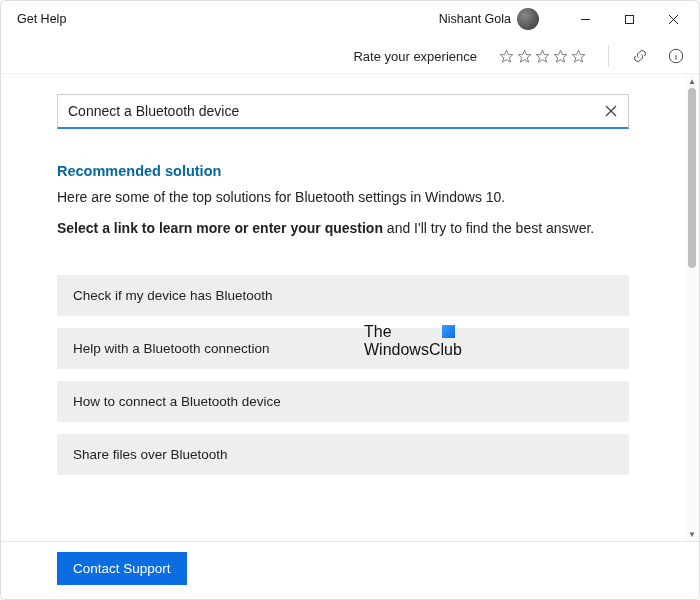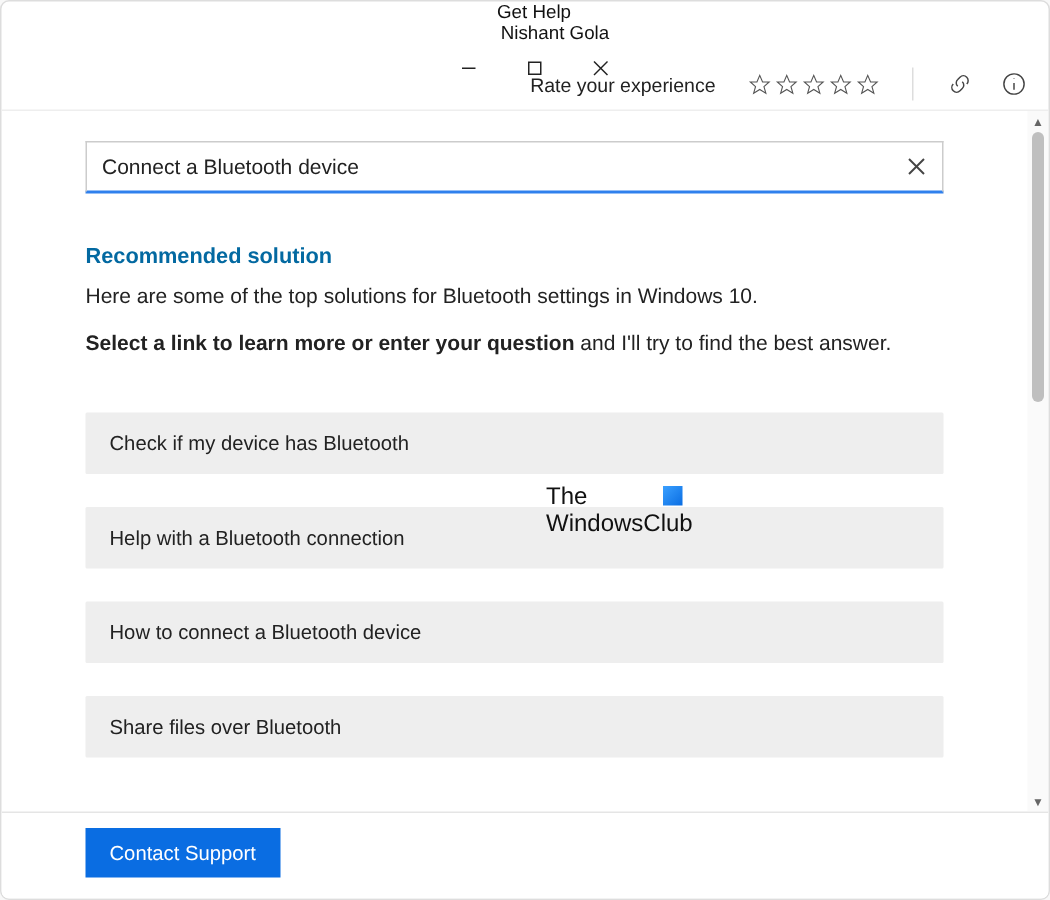"Get Help" .title-bar { flex-direction: column -> none }
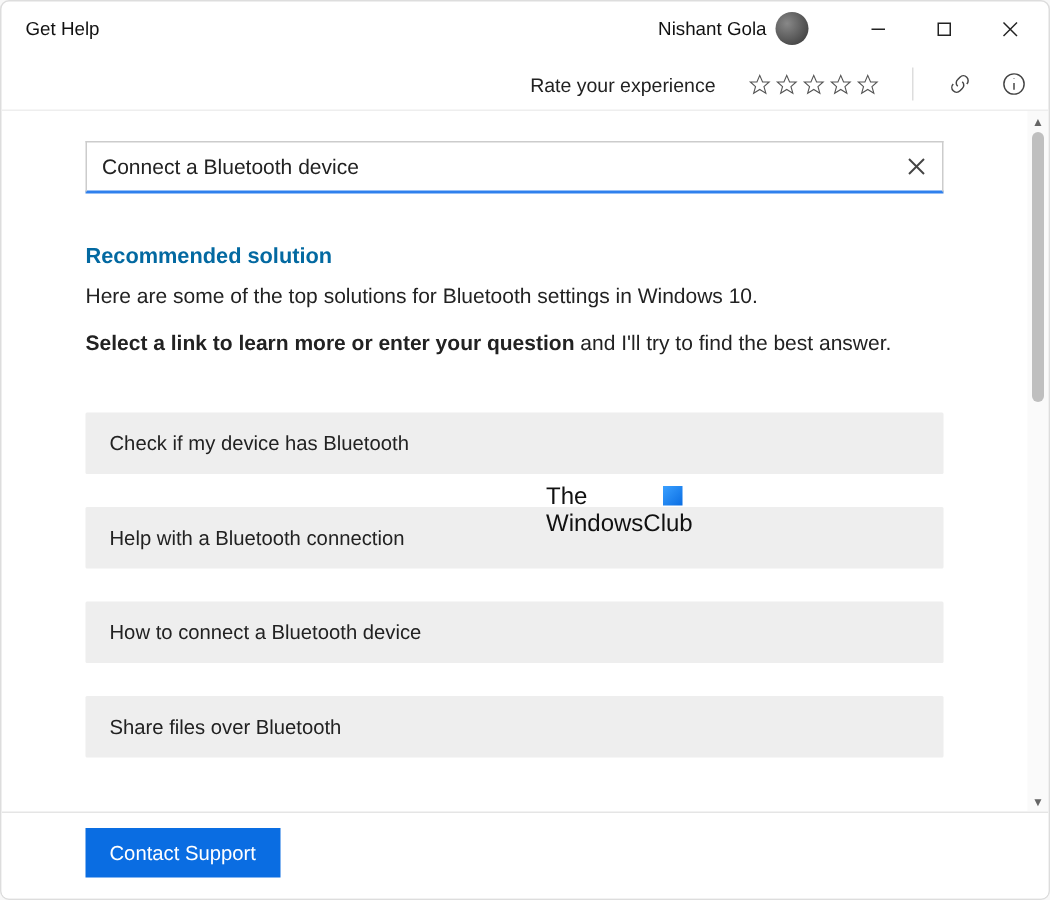"Check if my device has" .option-list { gap: 22px -> 12px }
